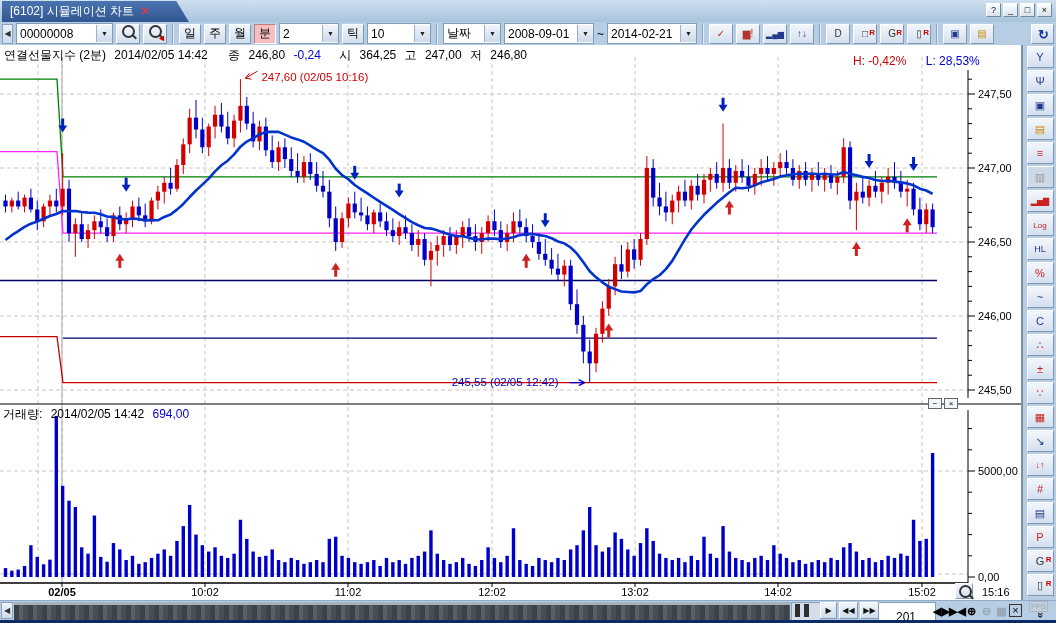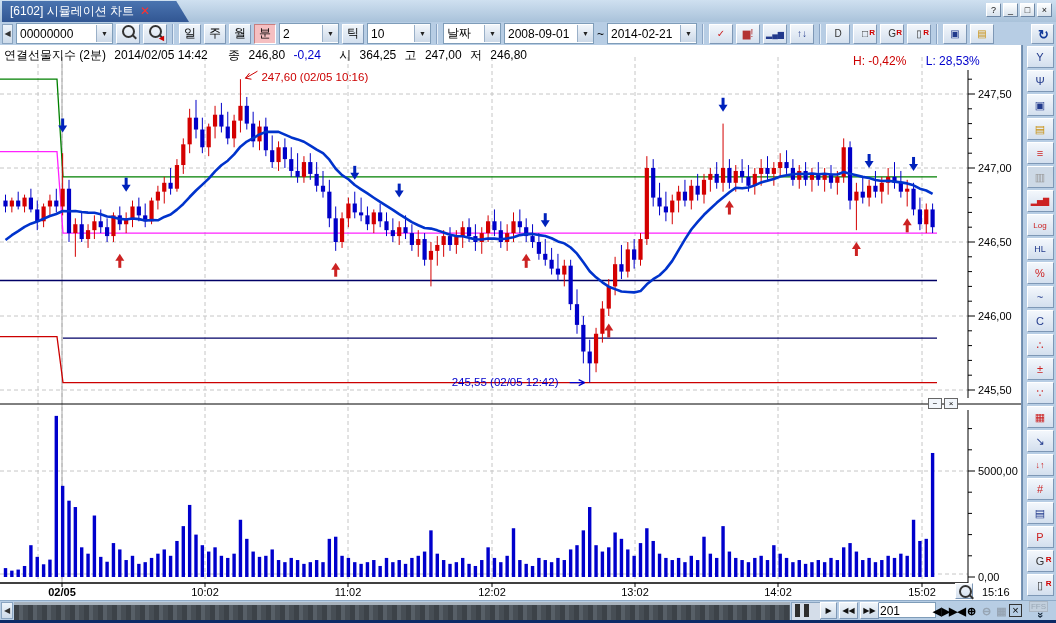"00000000" span.cval { text: 00000000 -> 00000008 }
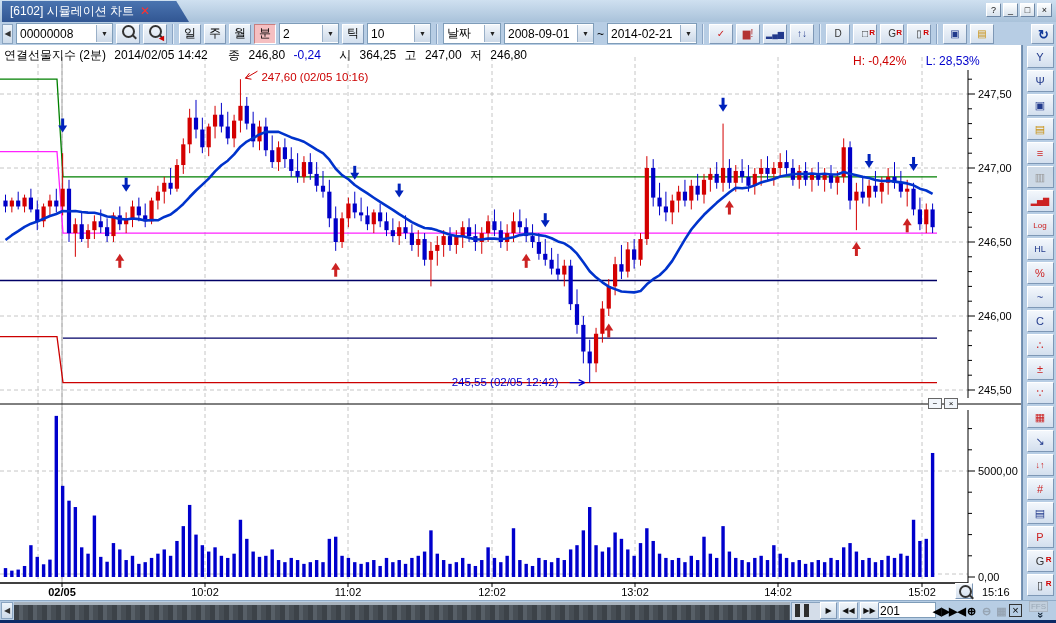"거래량: 2014/02/05 14:42 694,00" div.vol-header { html: none -> <div> <span>거래량:</span> <span>2014/02/05 14:42</span> <span>694,00</span> </div> }
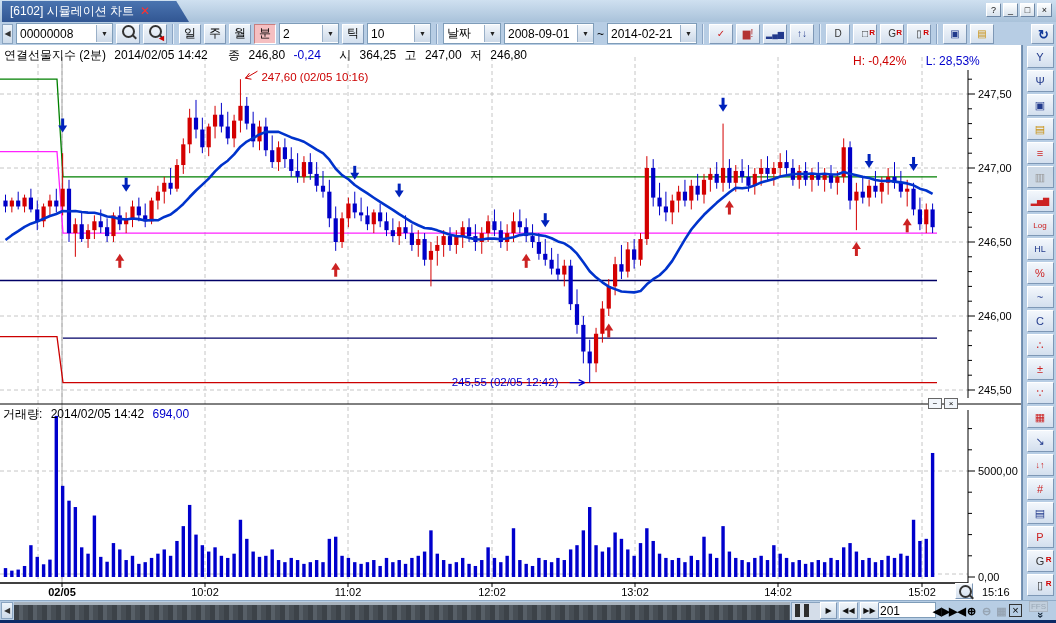"201" .bb-input { padding: 1px 3px 0 1px -> 7px 3px 0 1px; text-align: left -> center }
